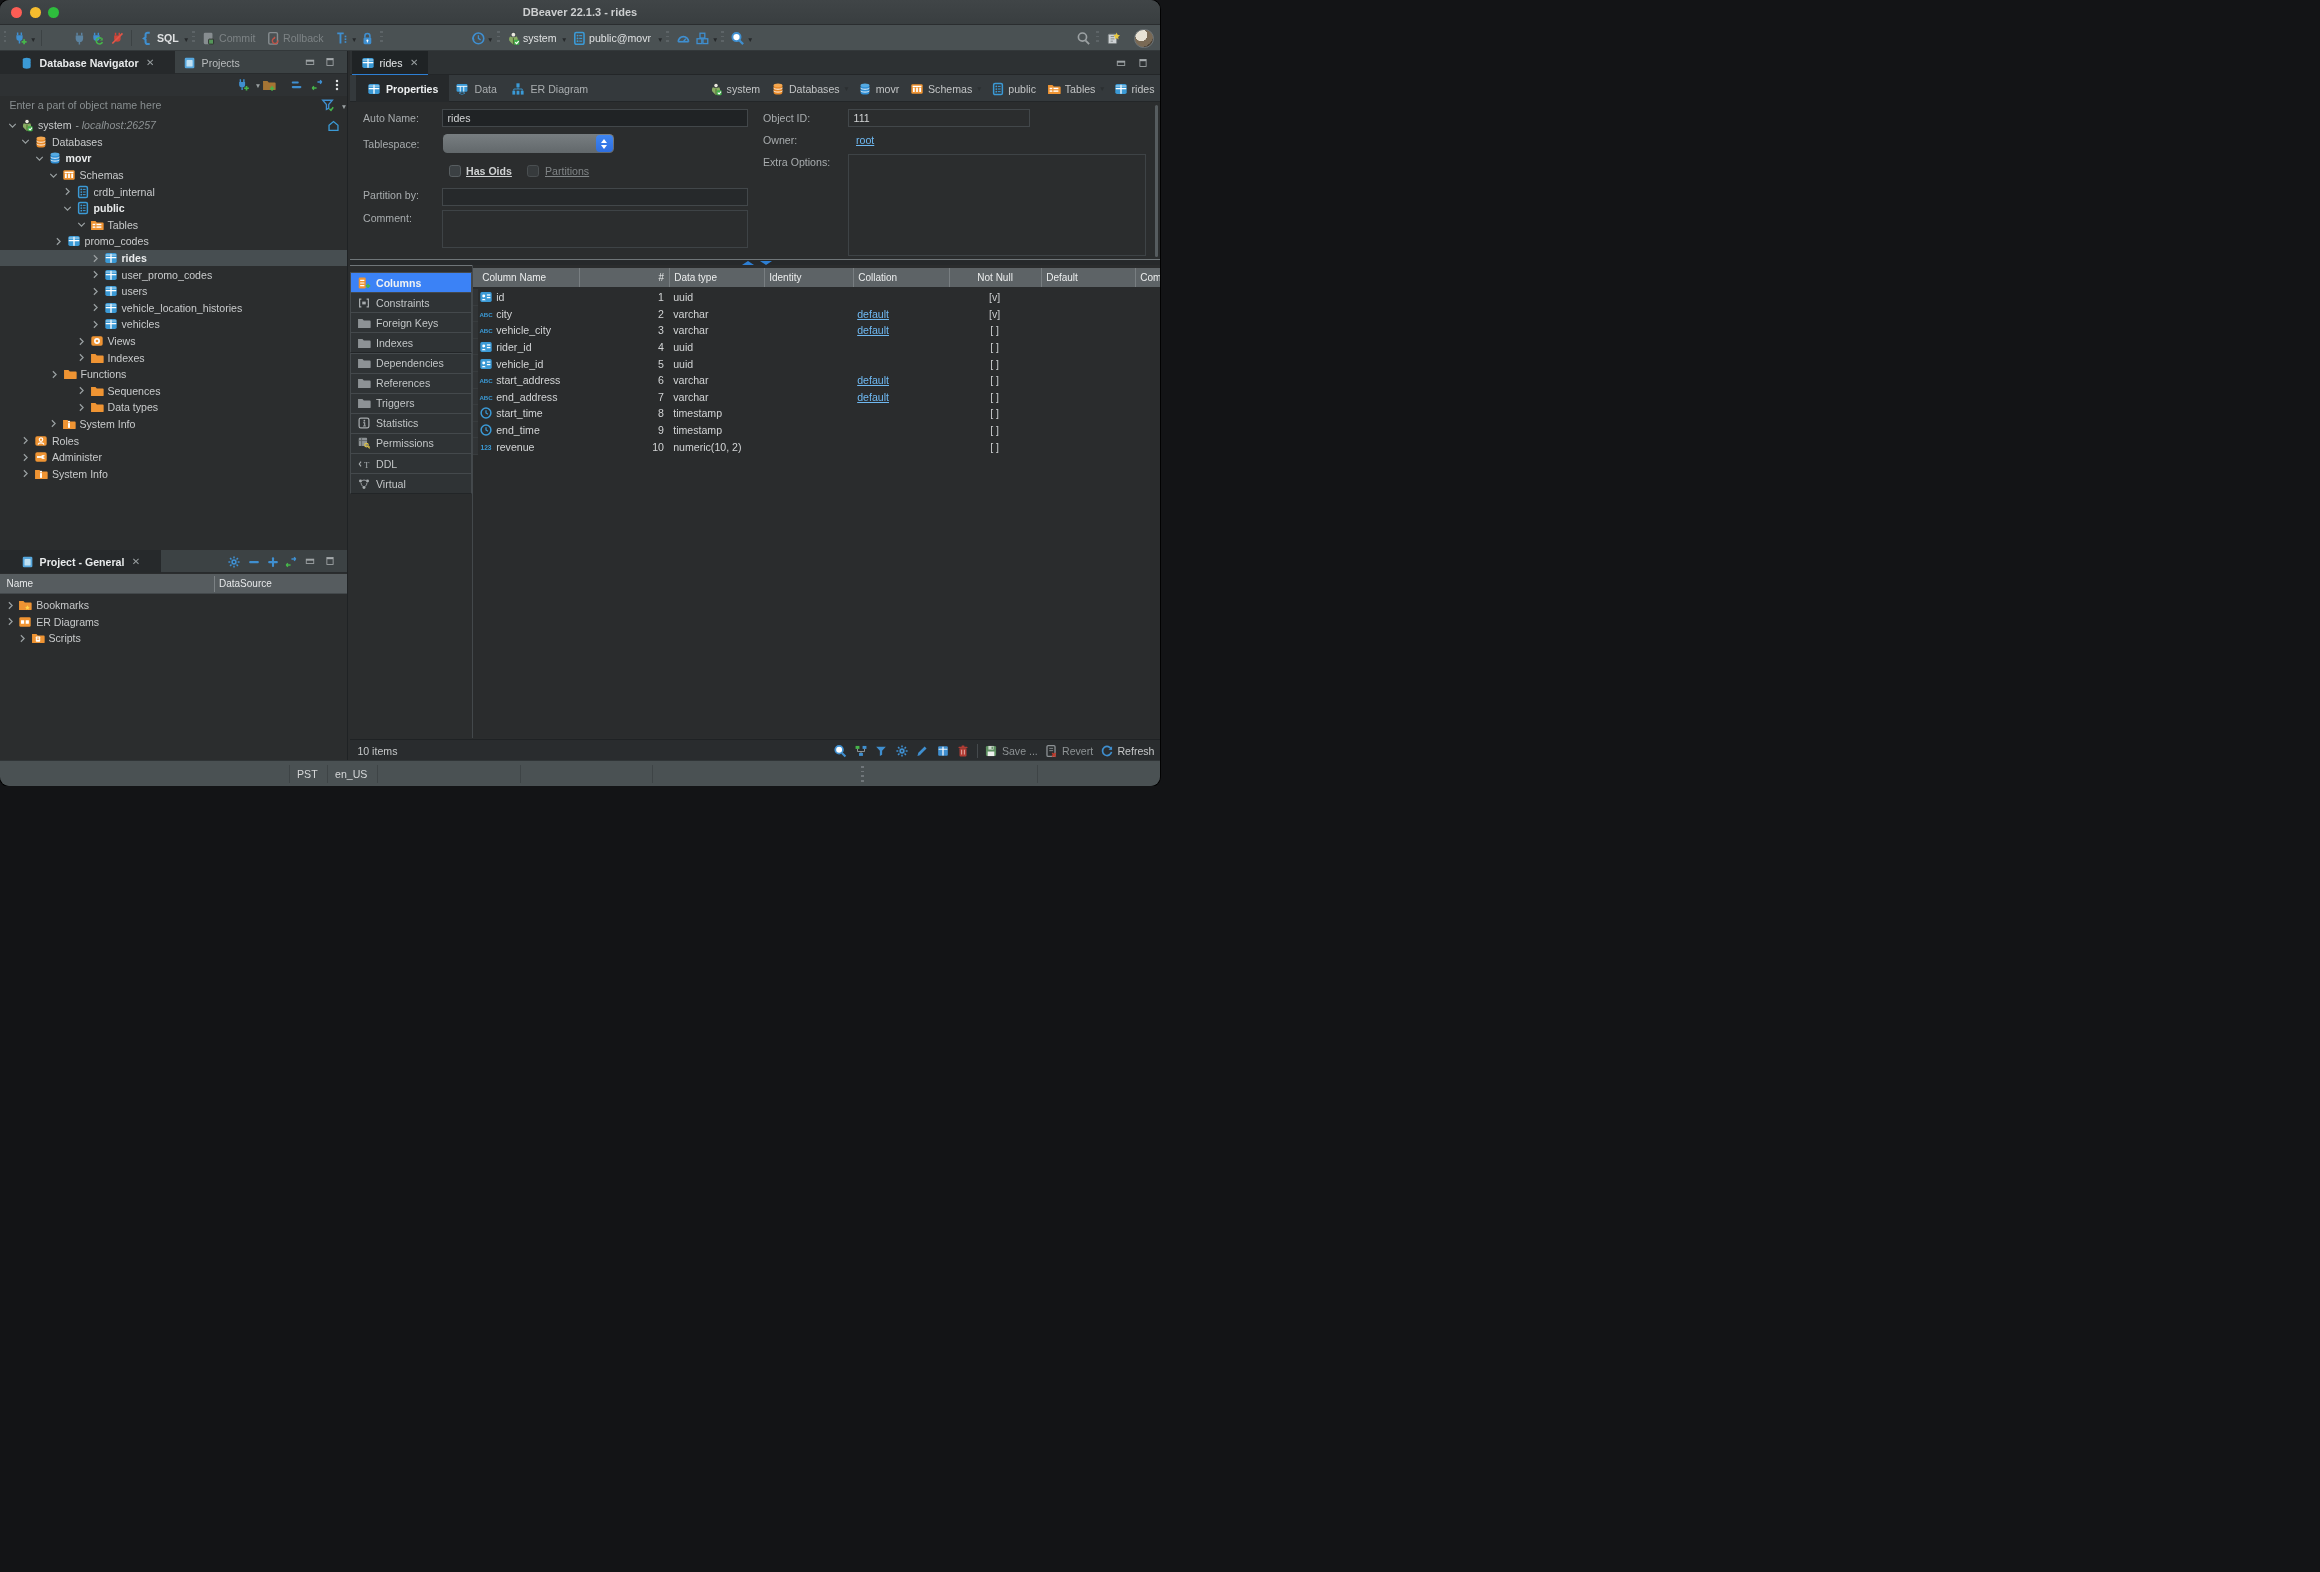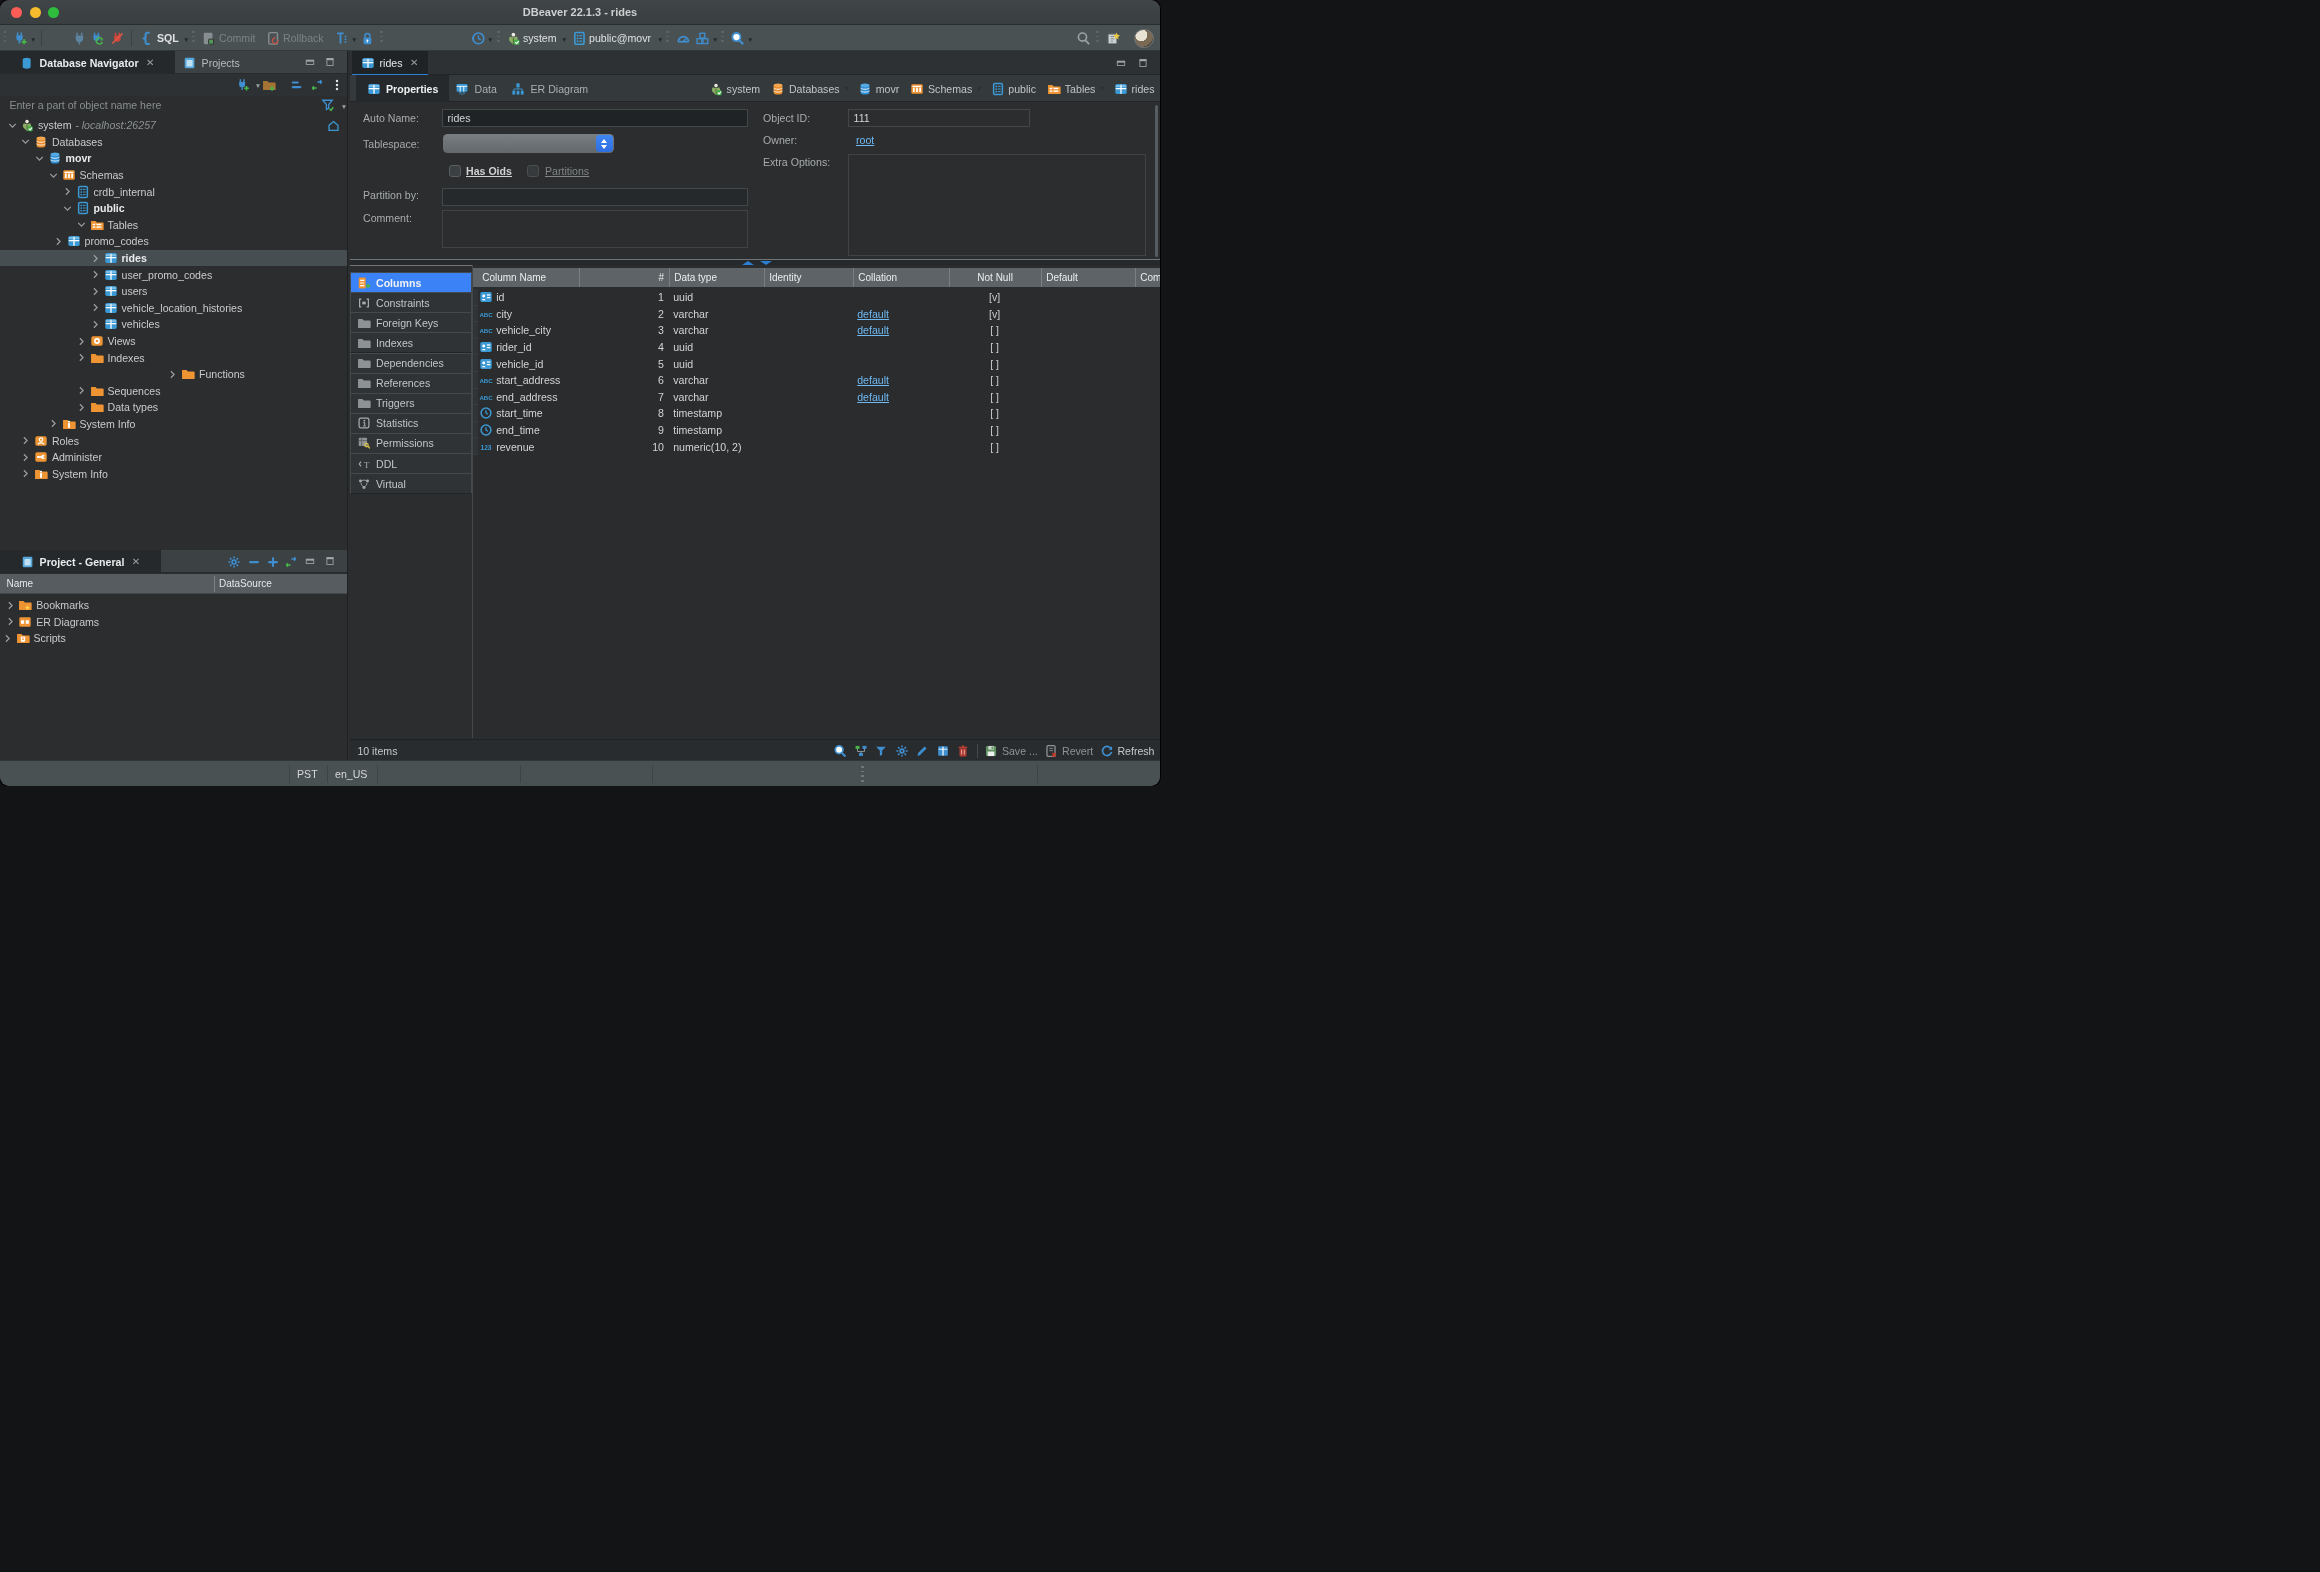"Functions" div.trow { justify-content: center -> none; padding-left: 68px -> 48px }
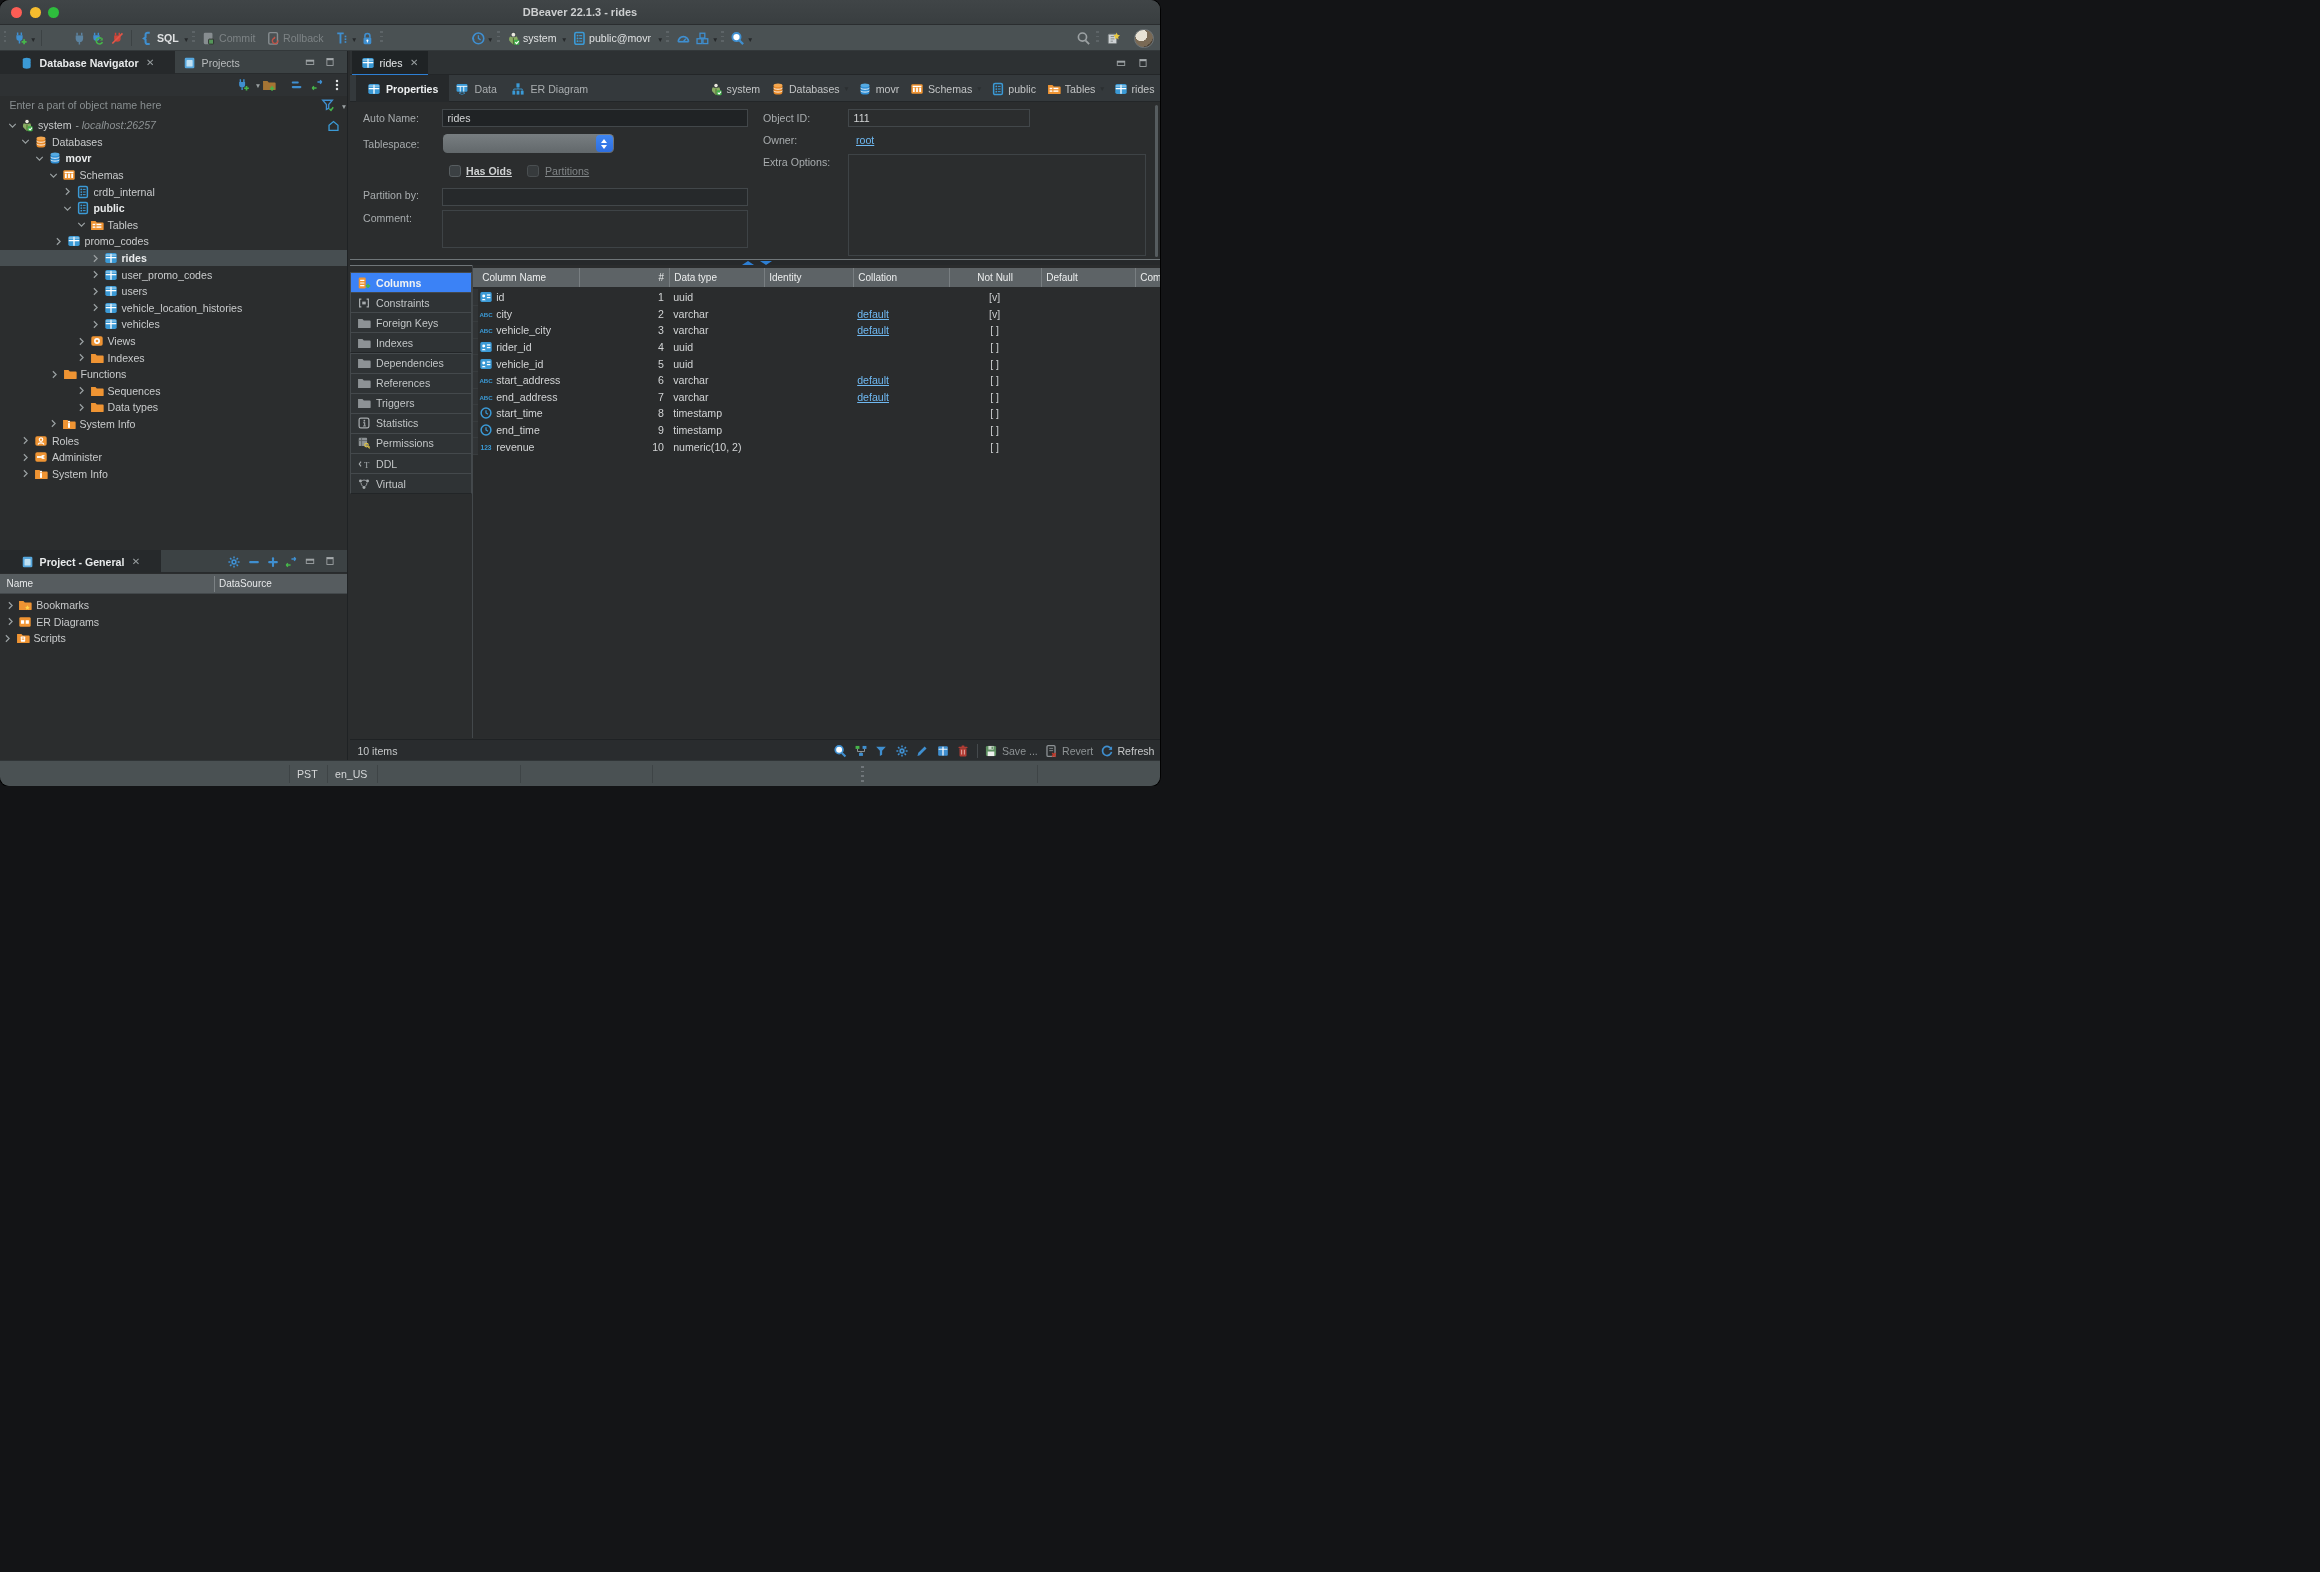"Scripts" div.trow { padding-left: 1px -> 16px }
